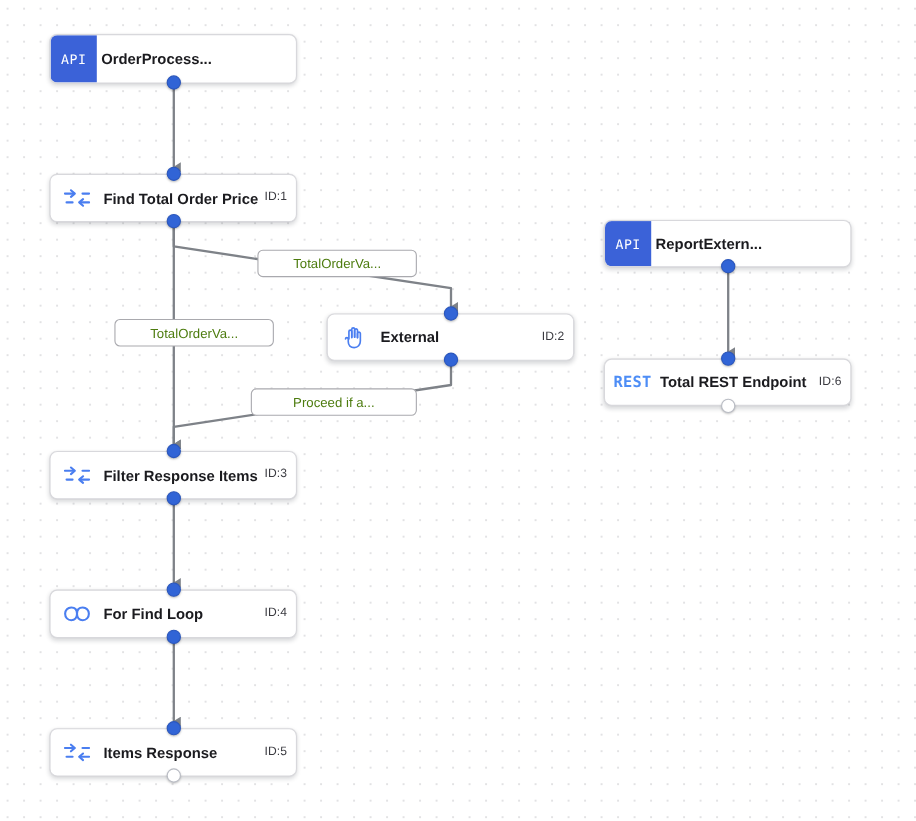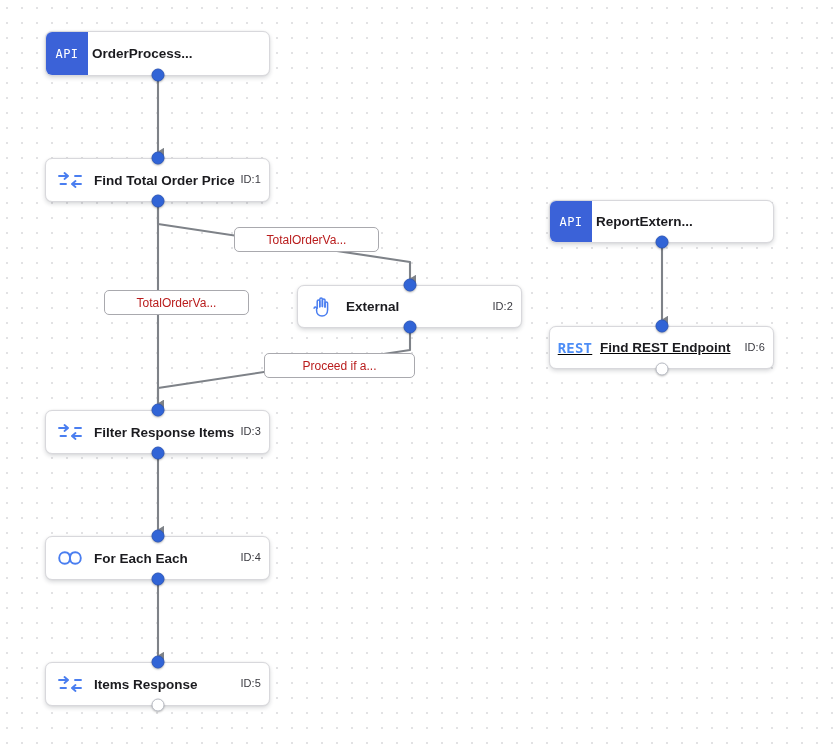"TotalOrderVa..." .edge-label { color: #b91c1c -> #4d7c0f }
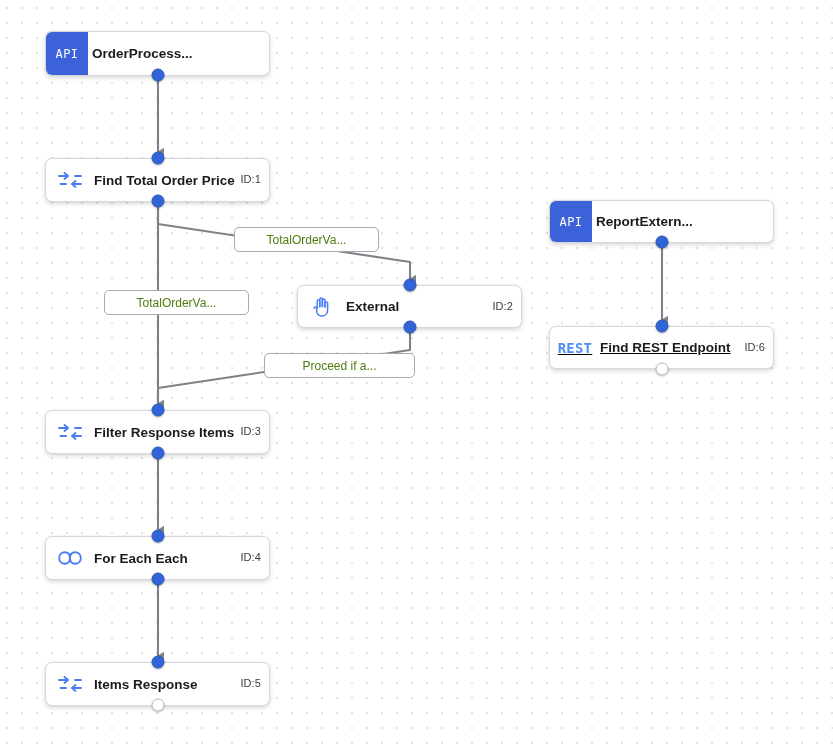"REST" div.node { text-decoration: underline -> none }
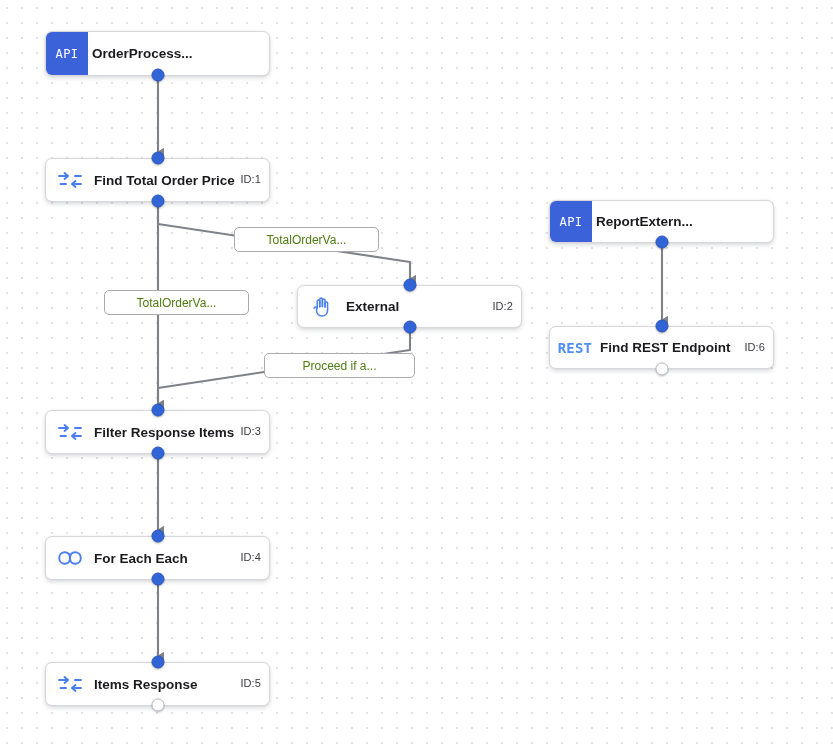"Find REST Endpoint" div.node-title { text: Find -> Total }
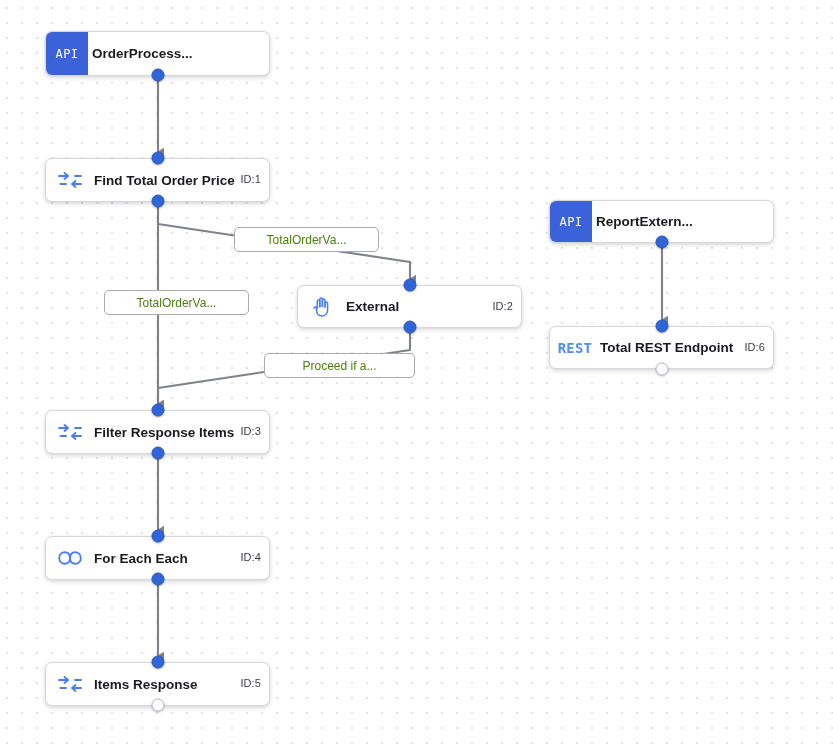"Proceed if a..." div.edge-label { margin-left: 36px -> none }
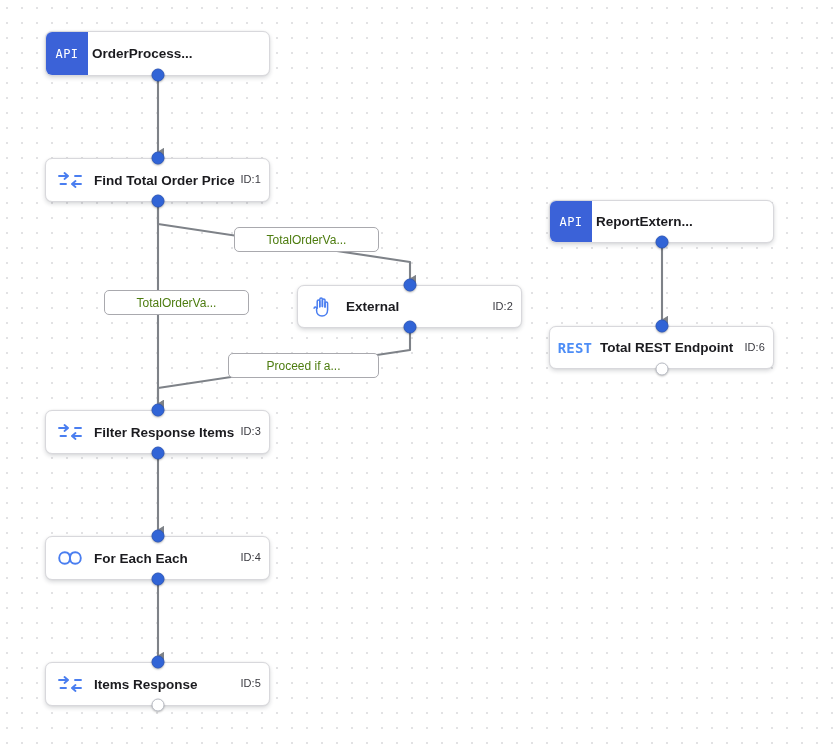"For Each Each" div.node-title { text: Each Each -> Find Loop }
